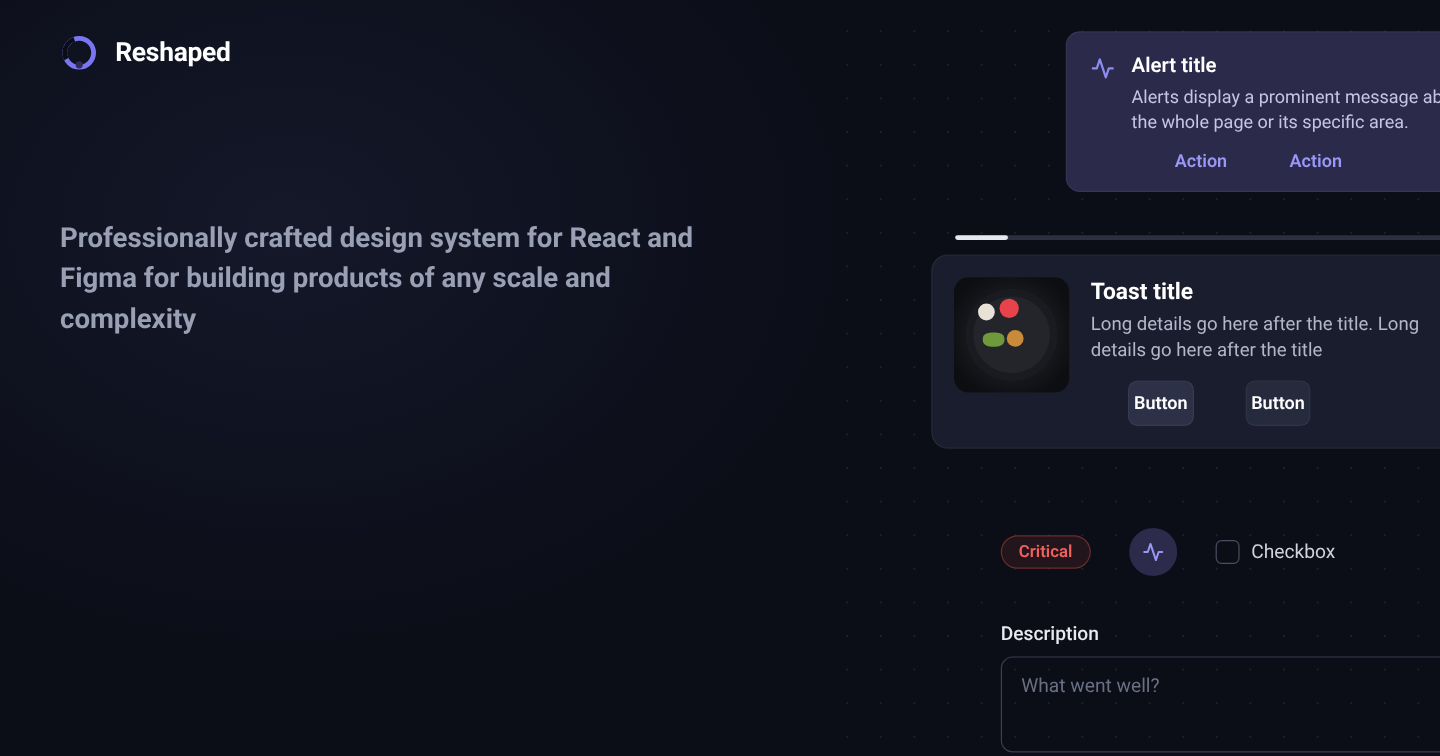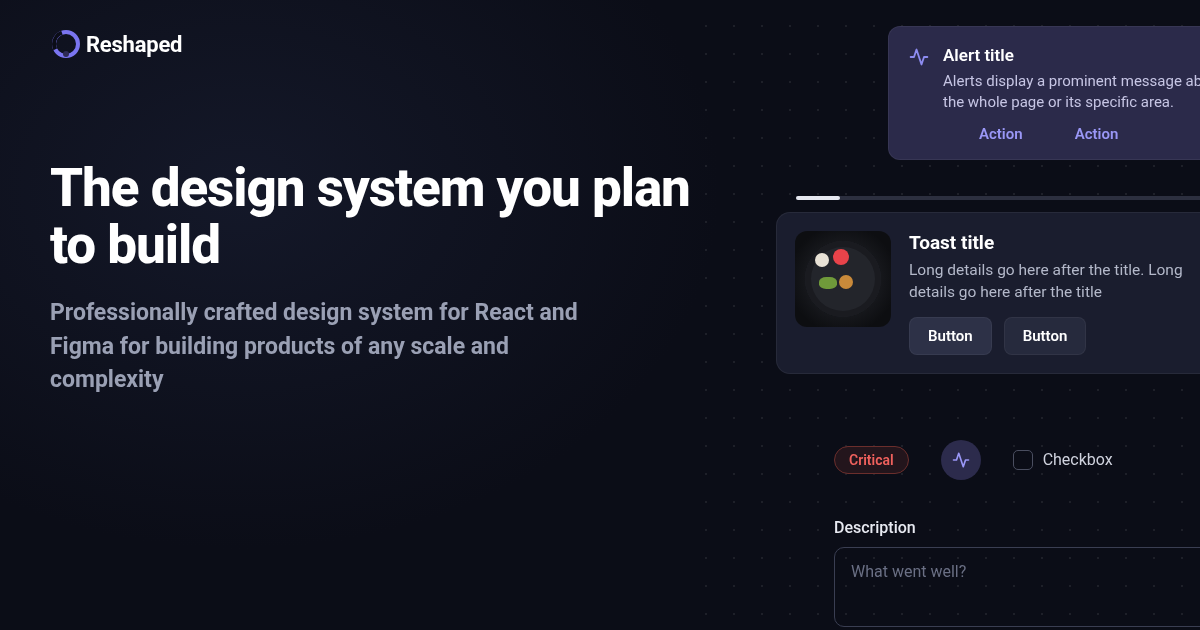"Reshaped" .brand { gap: 4px -> 14px }
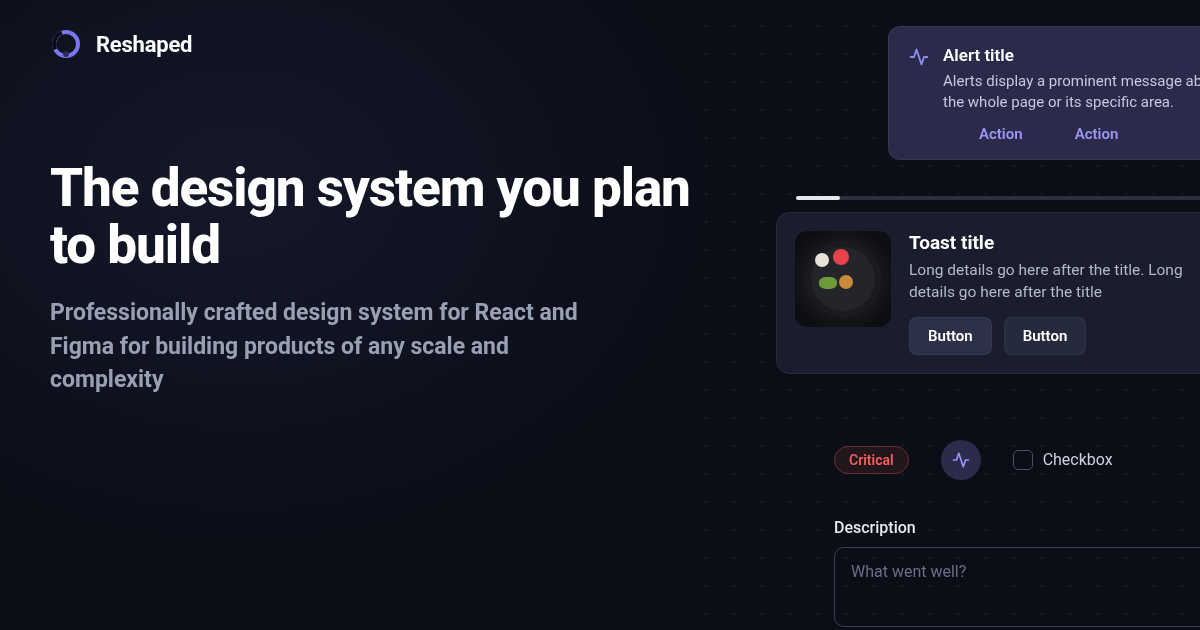"The design system you plan" h1 { html: <h1>The design system you plan to build</h1> -> none }
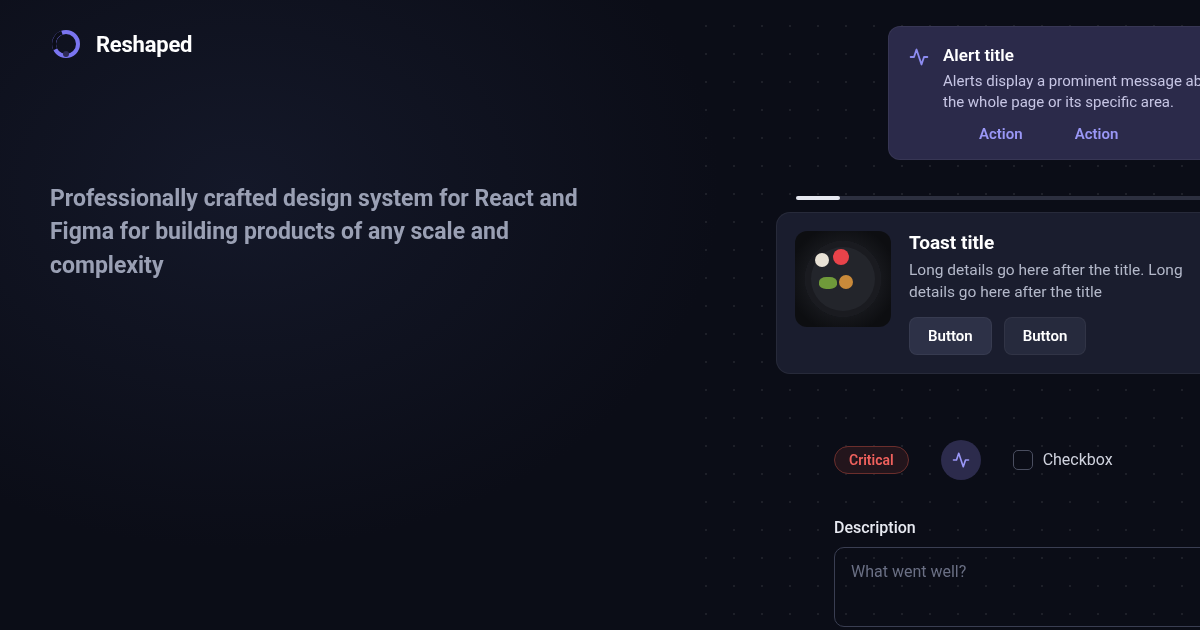"Button" .btn { margin-left: none -> 31px; padding: 9px 18px -> 9px 4px }
